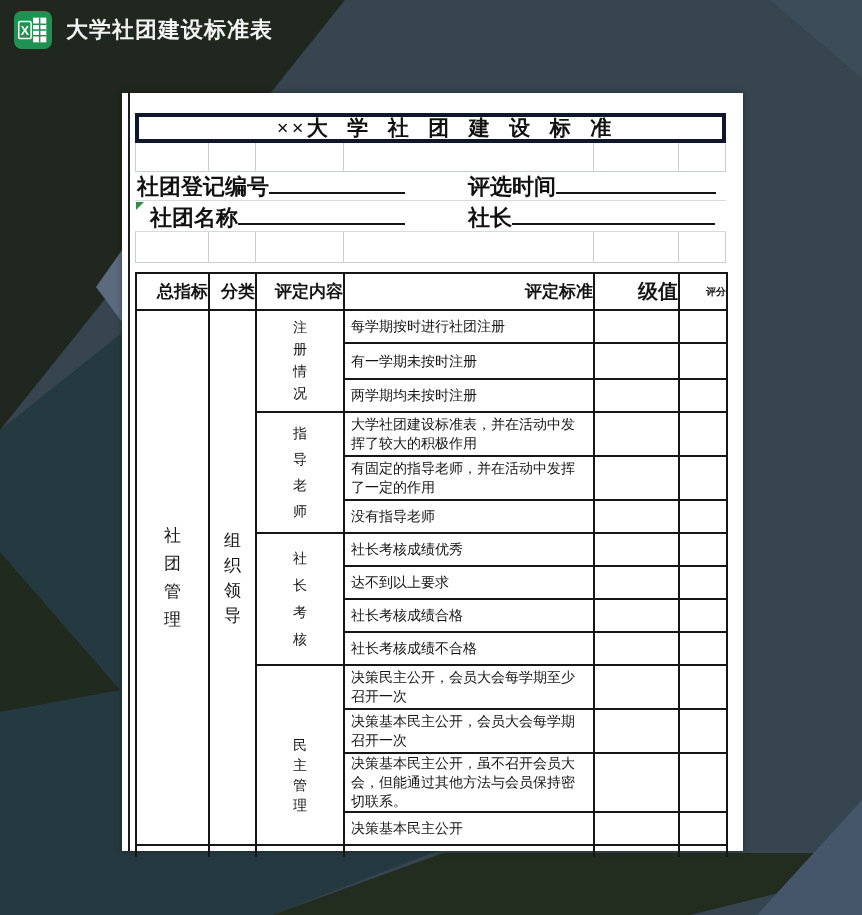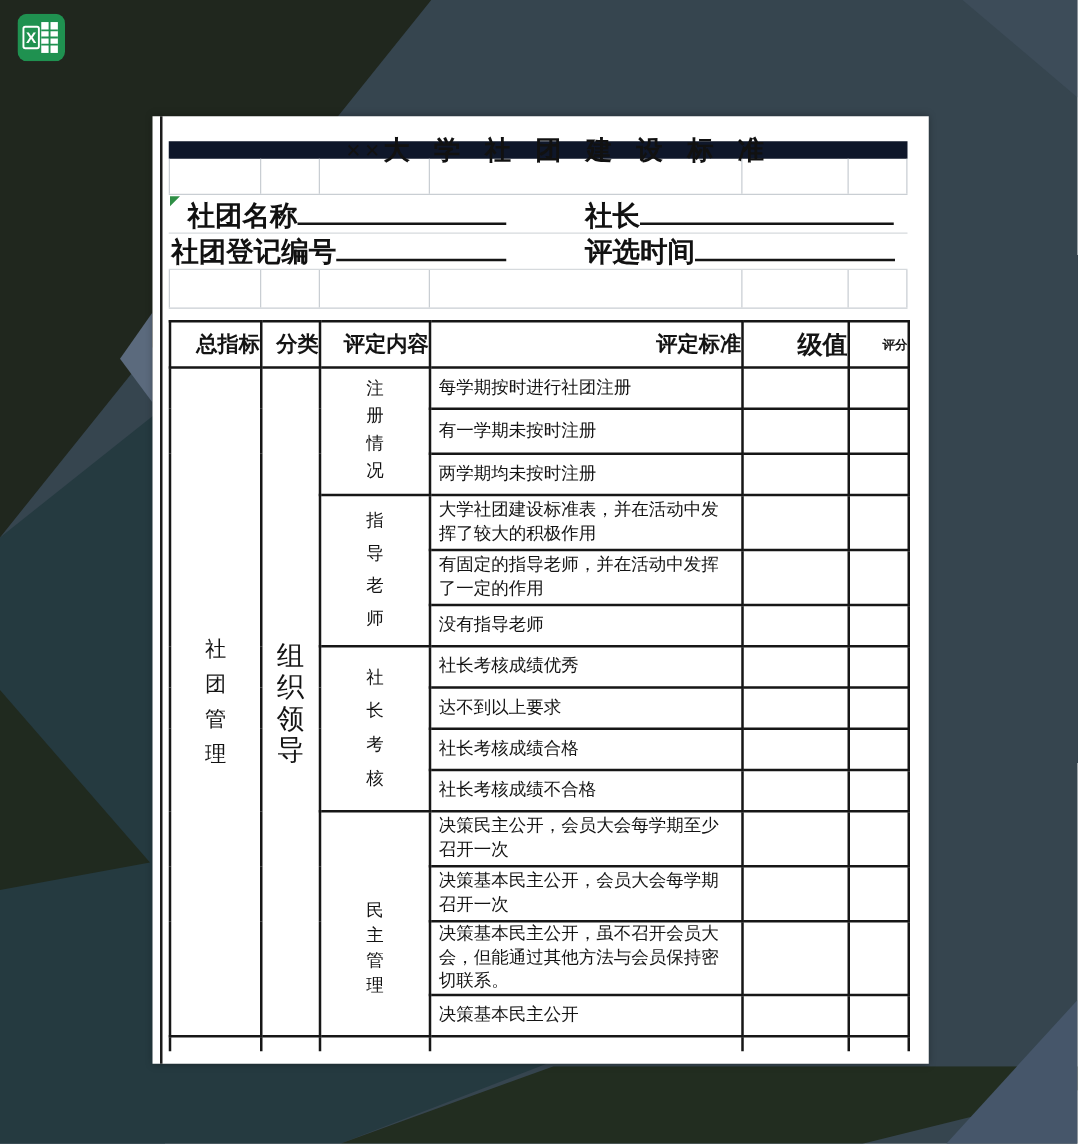"大学社团建设标准表" div.headerbar-title { html: none -> <div>大学社团建设标准表</div> }
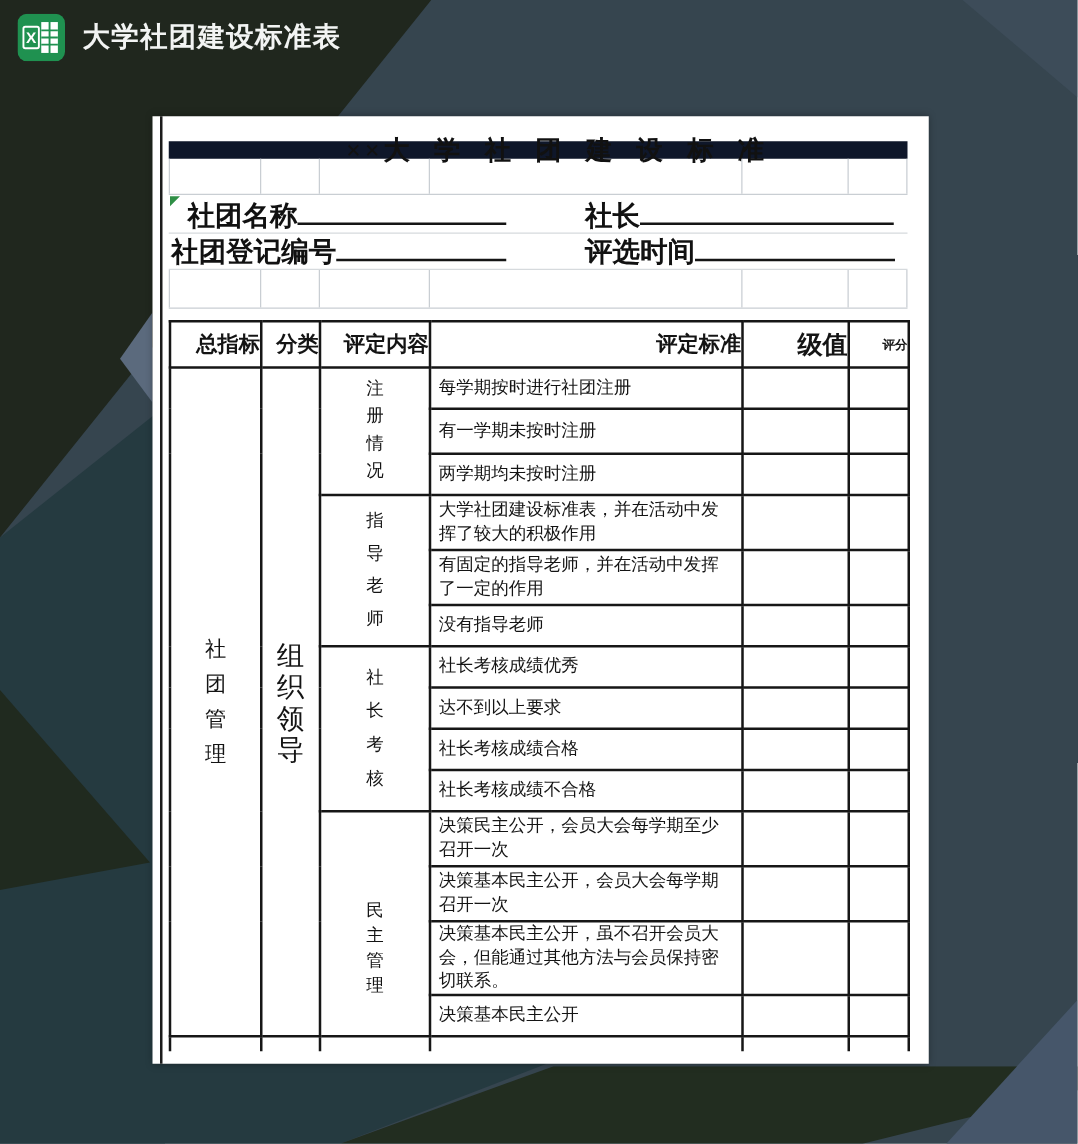"××大 学 社 团 建" .doc-title-row { border: 7px solid #0f172a -> 4px solid #0f172a; height: 14px -> 30px }
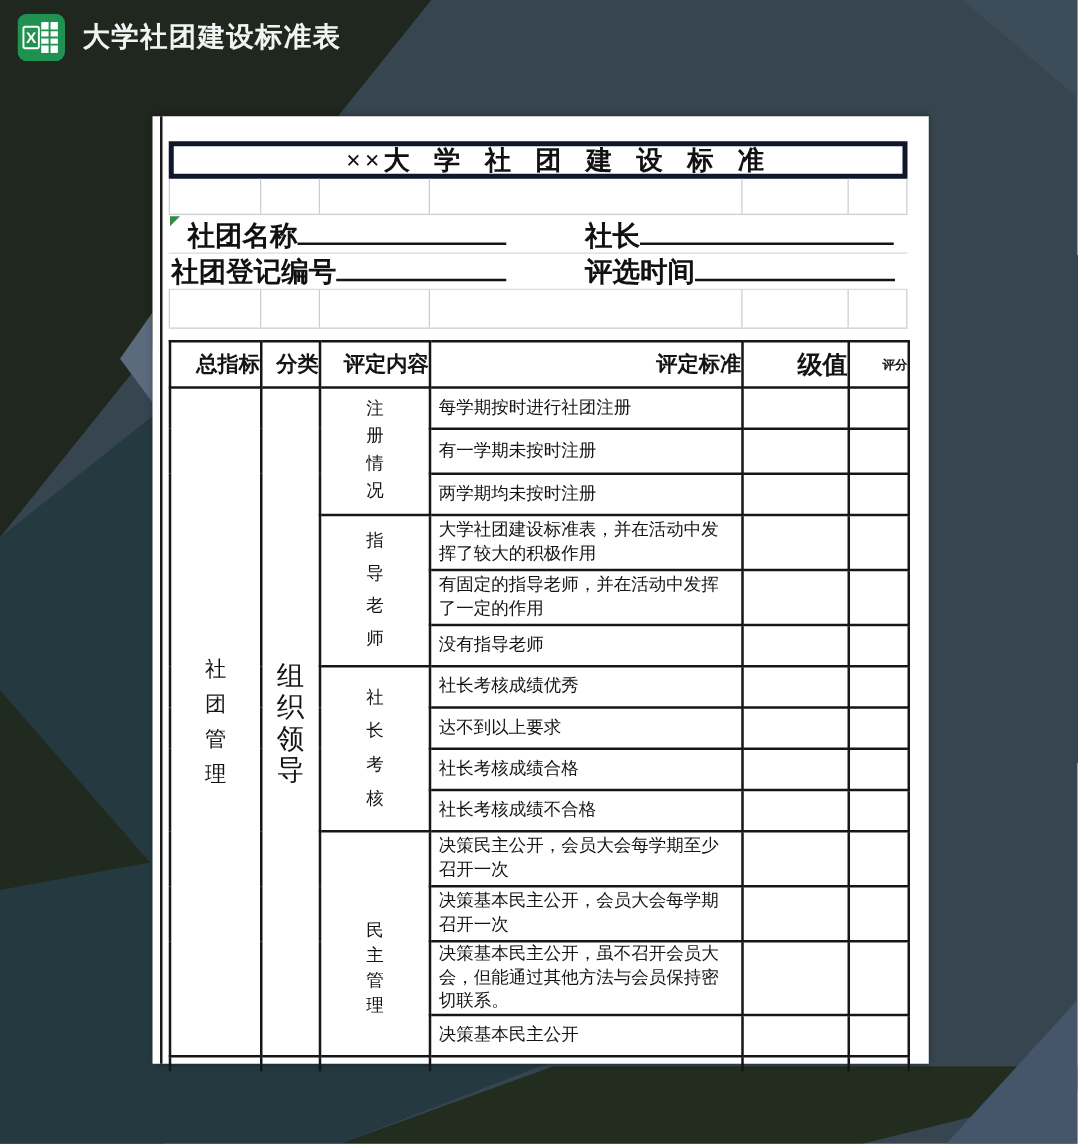"社团名称" div.frow { order: before "社团登记编号" -> after "社团登记编号" }
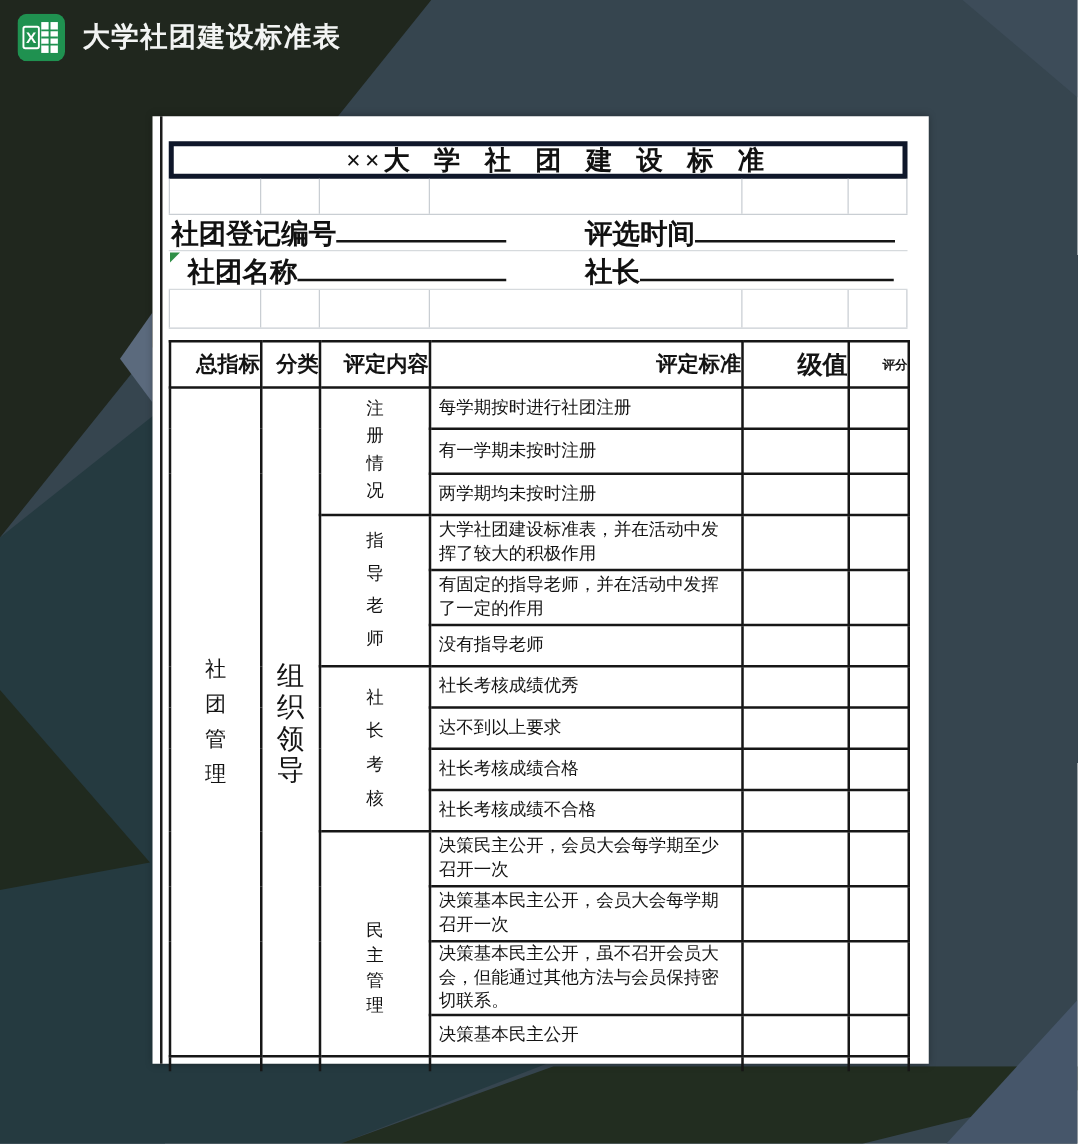"组织领导" .vt-cat { font-size: 22px -> 17px }
